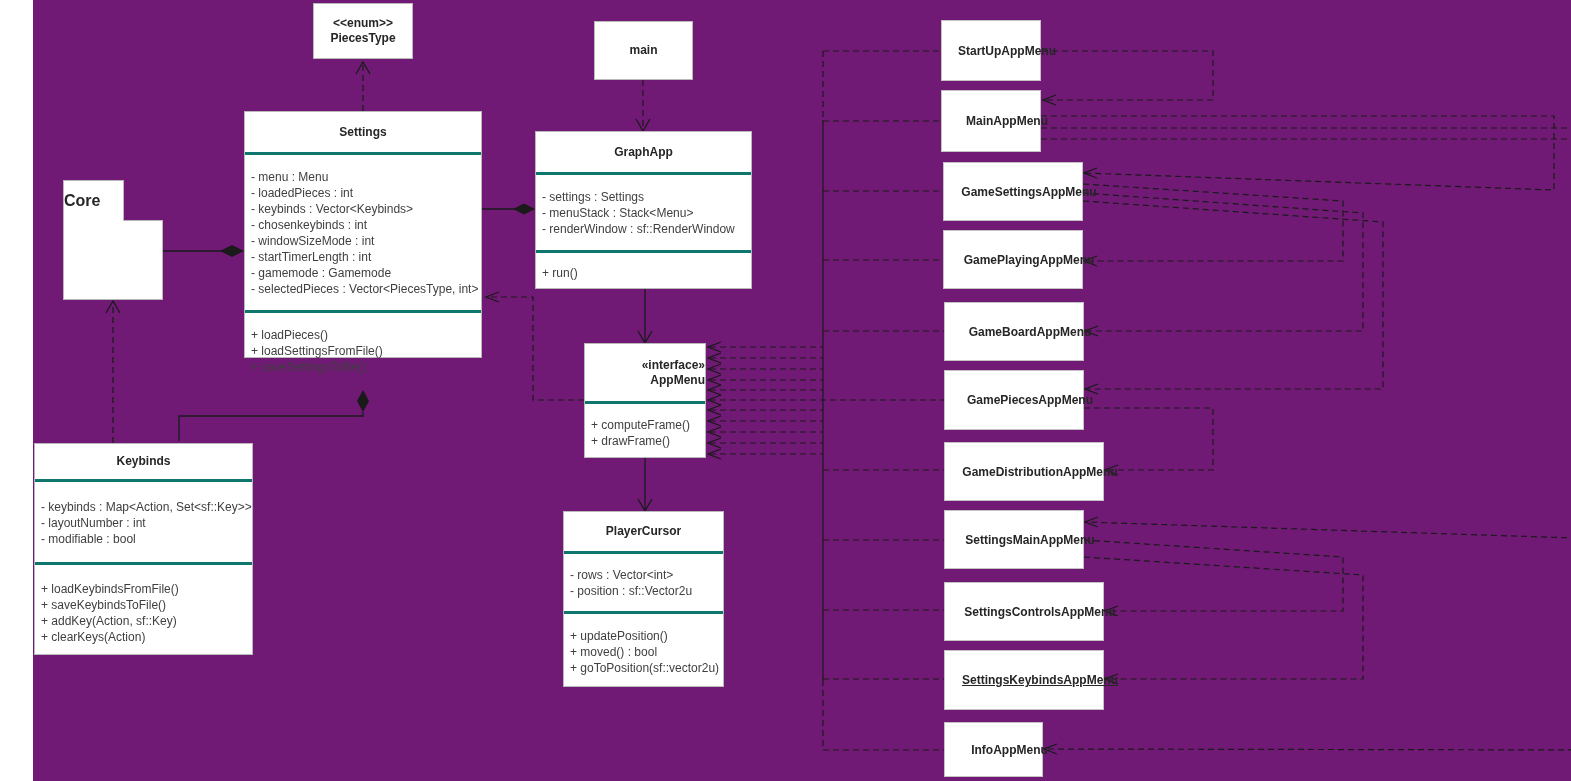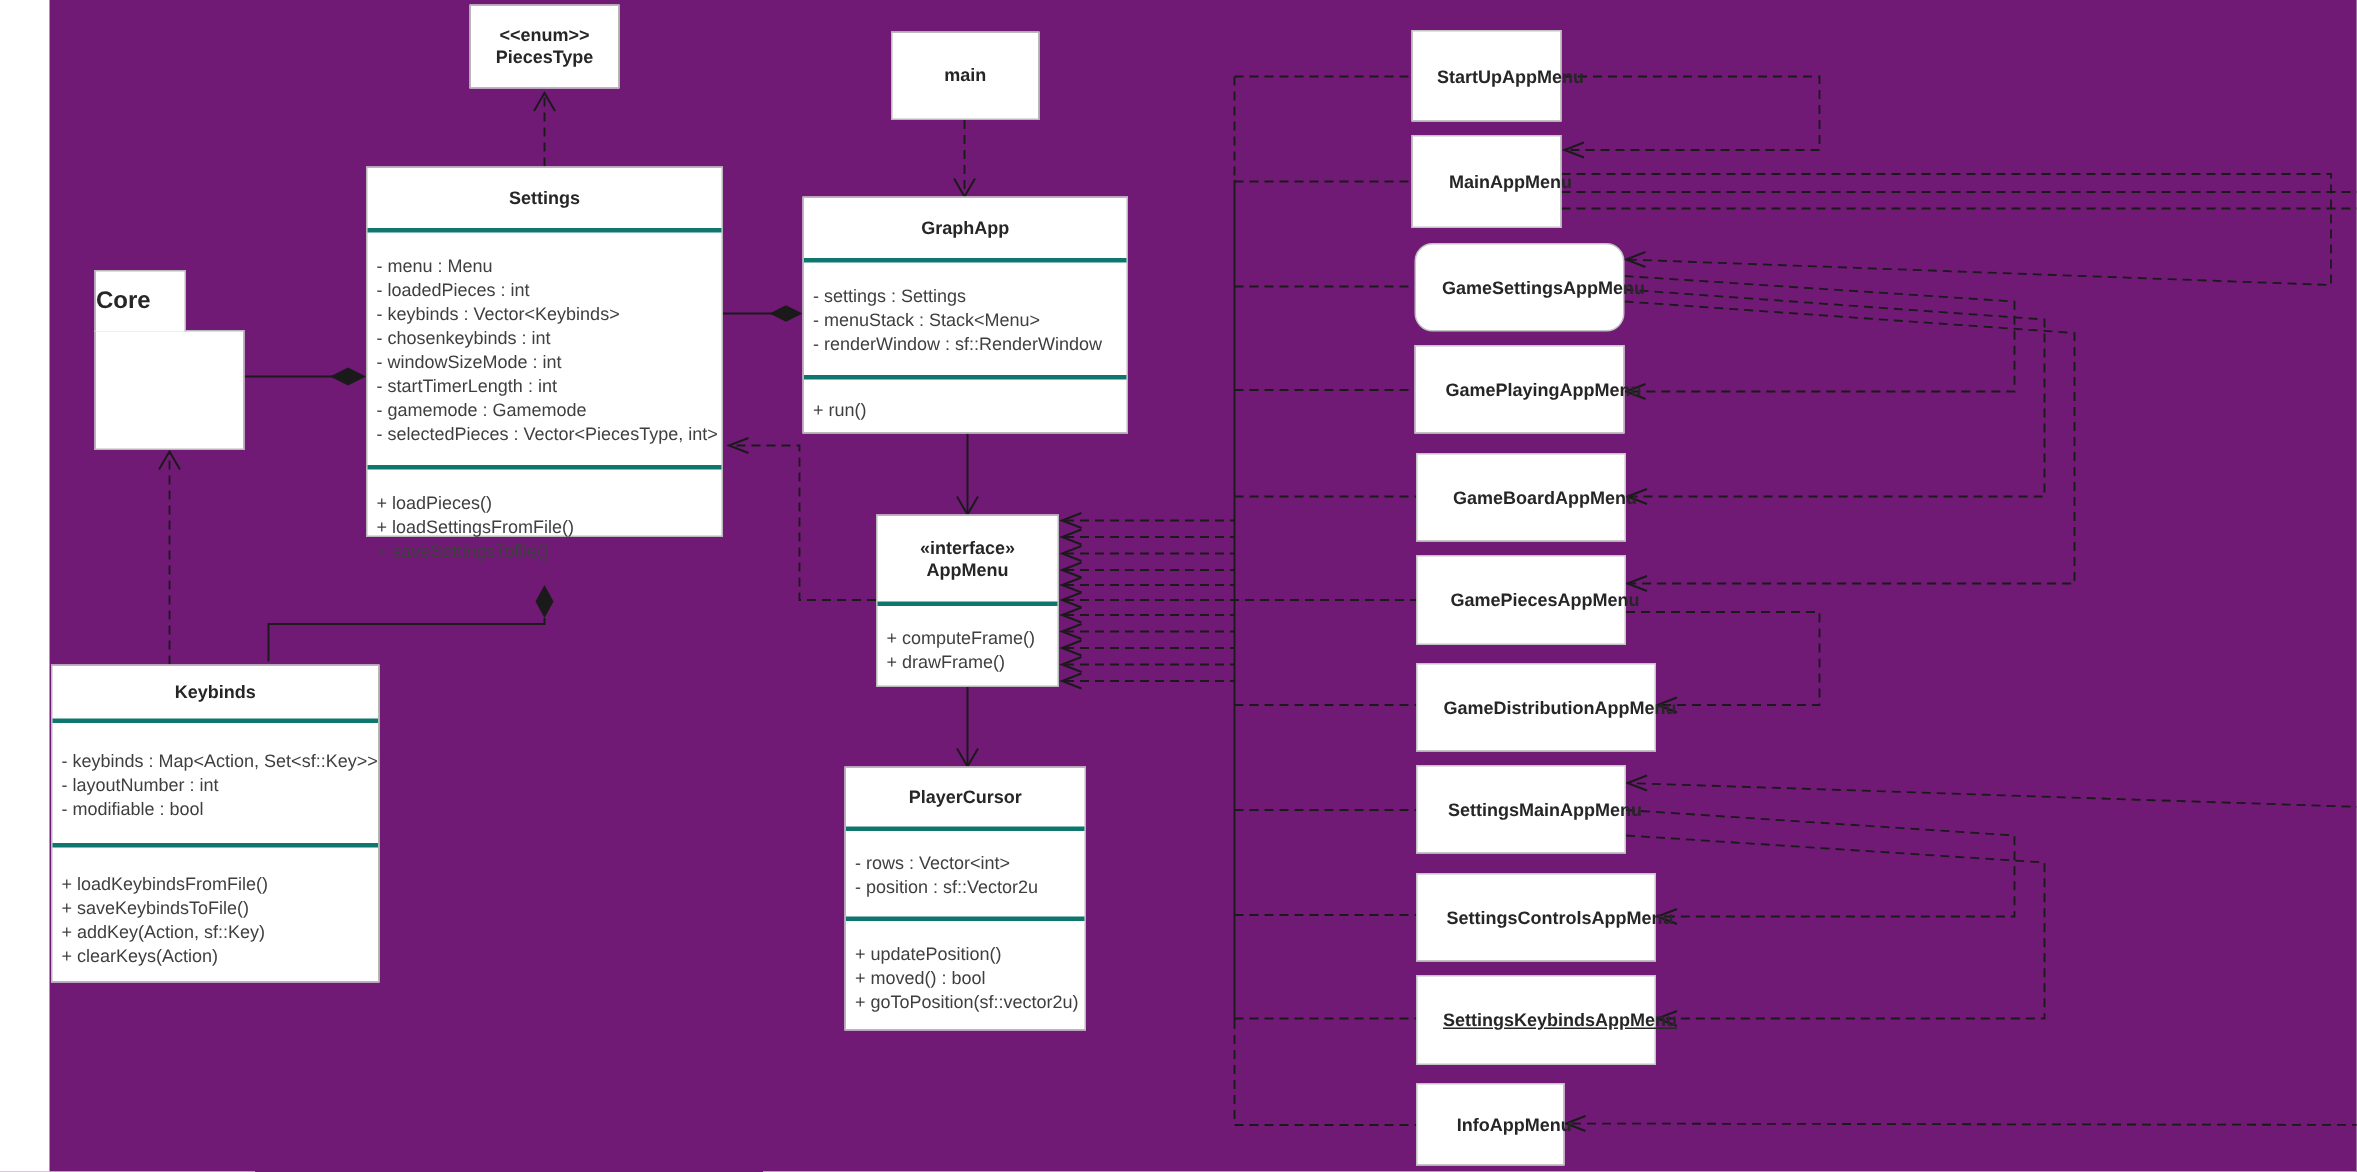"GameSettingsAppMenu" div.menu-box { border-radius: 12px -> none }
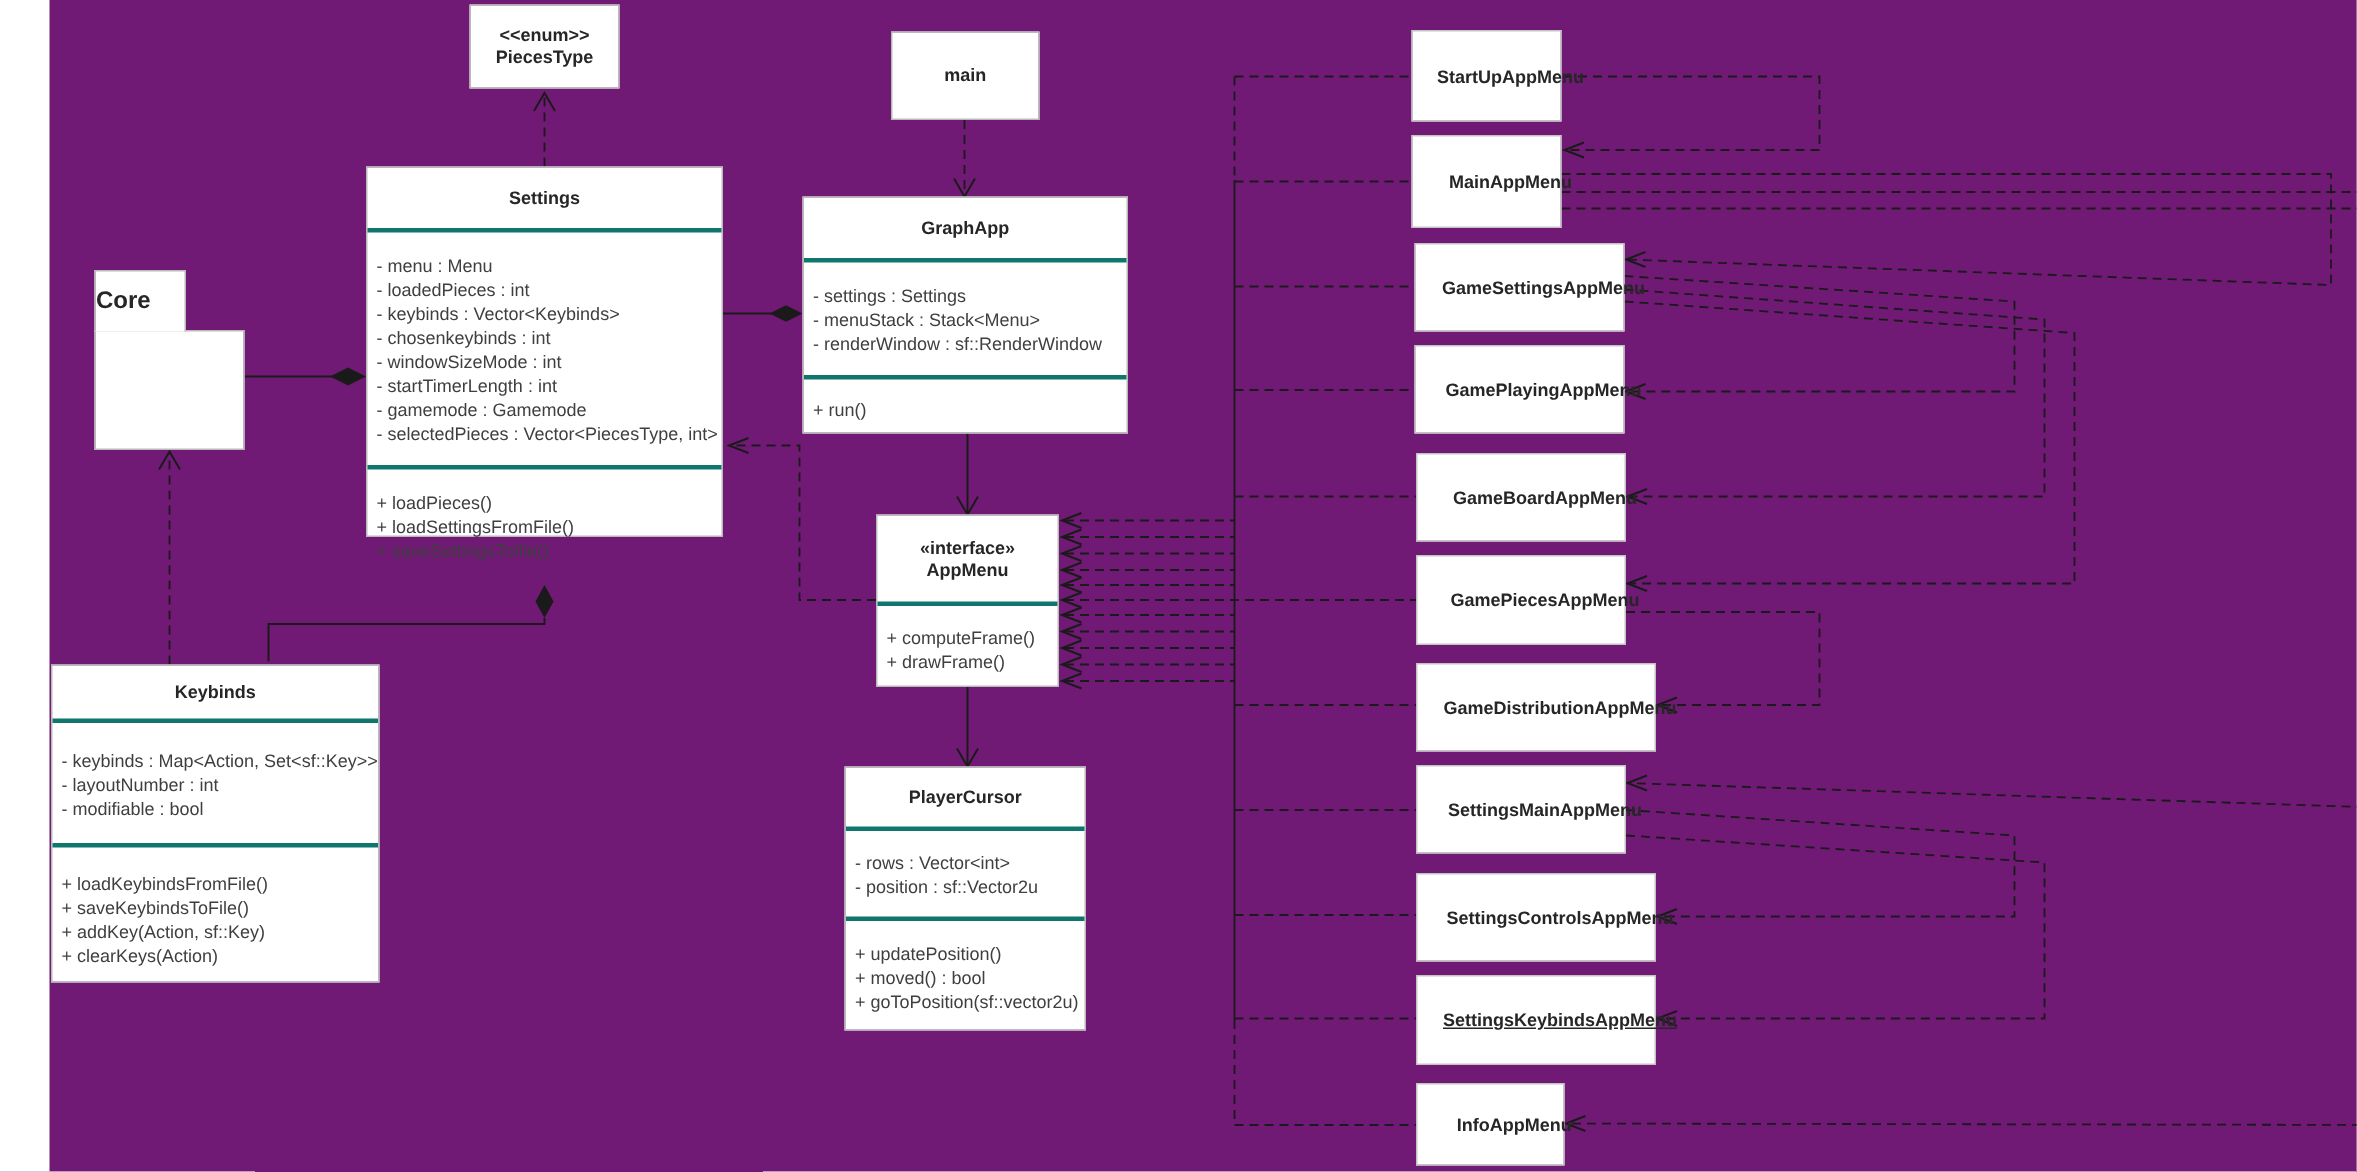"«interface»" div.uml-title { align-items: none -> flex-end }
